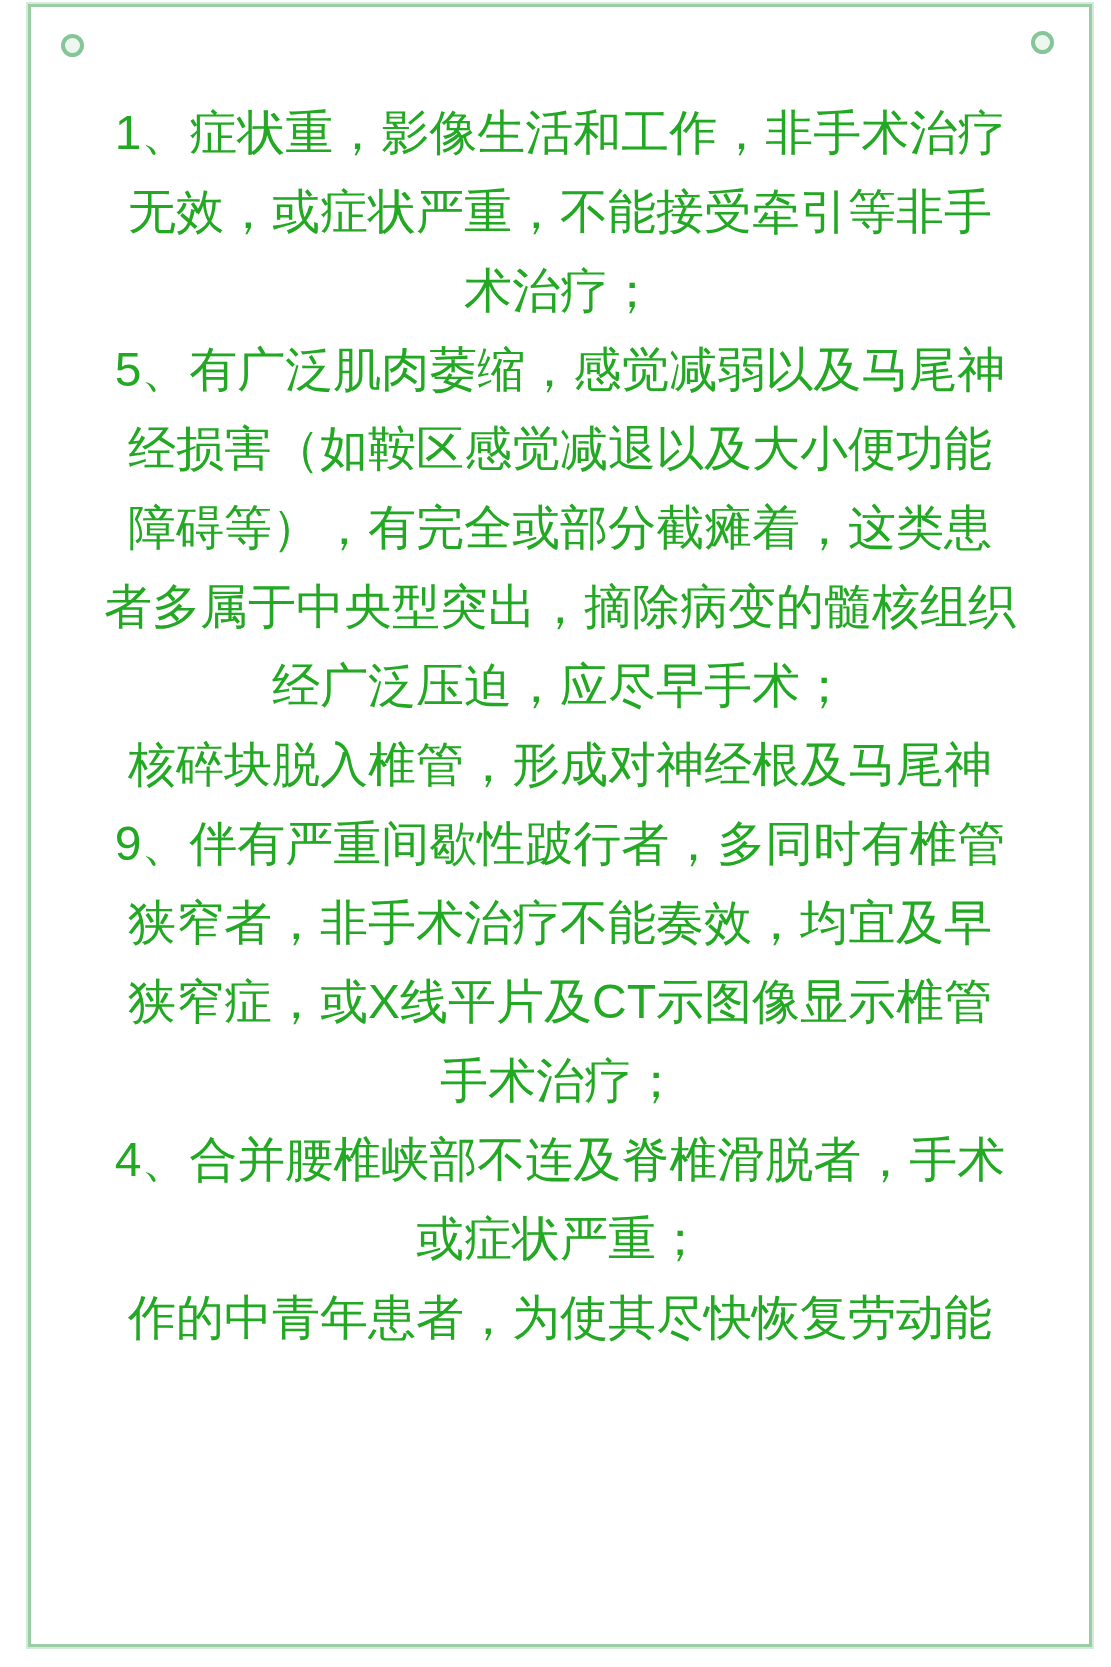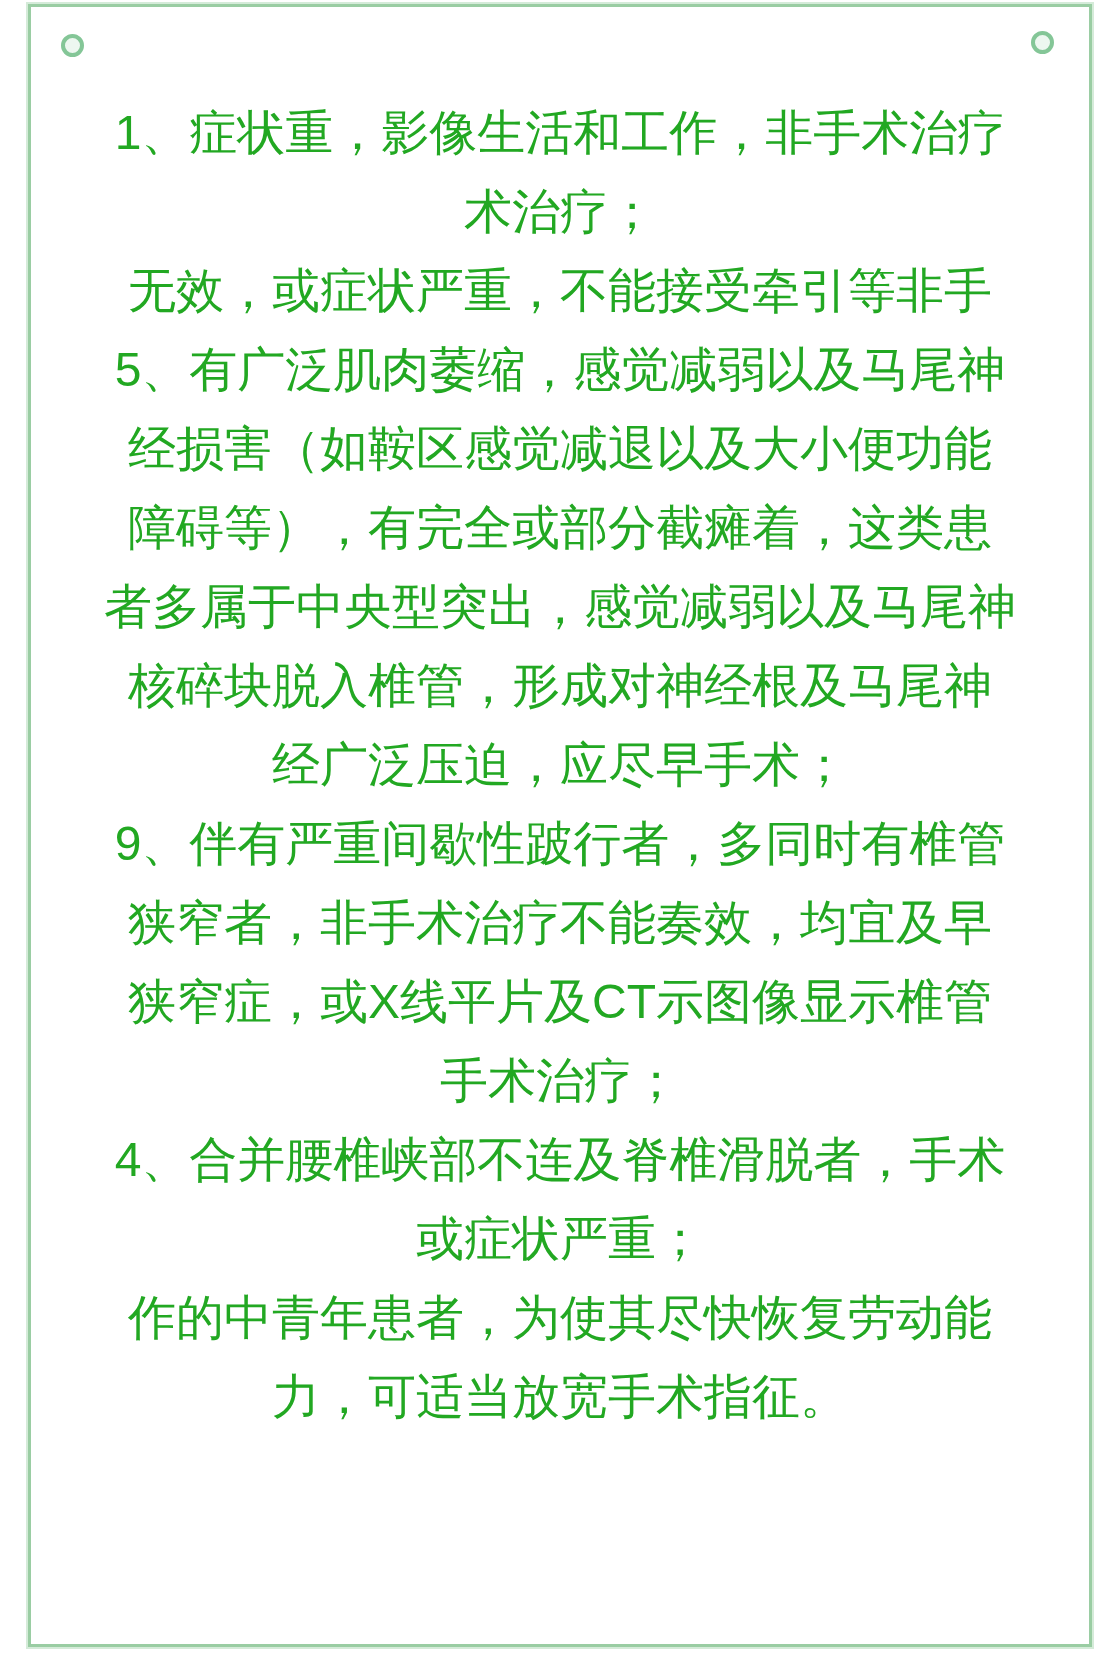"术治疗；" div.text-line { order: before "无效，或症状严重，不能接受牵引等非手" -> after "无效，或症状严重，不能接受牵引等非手" }
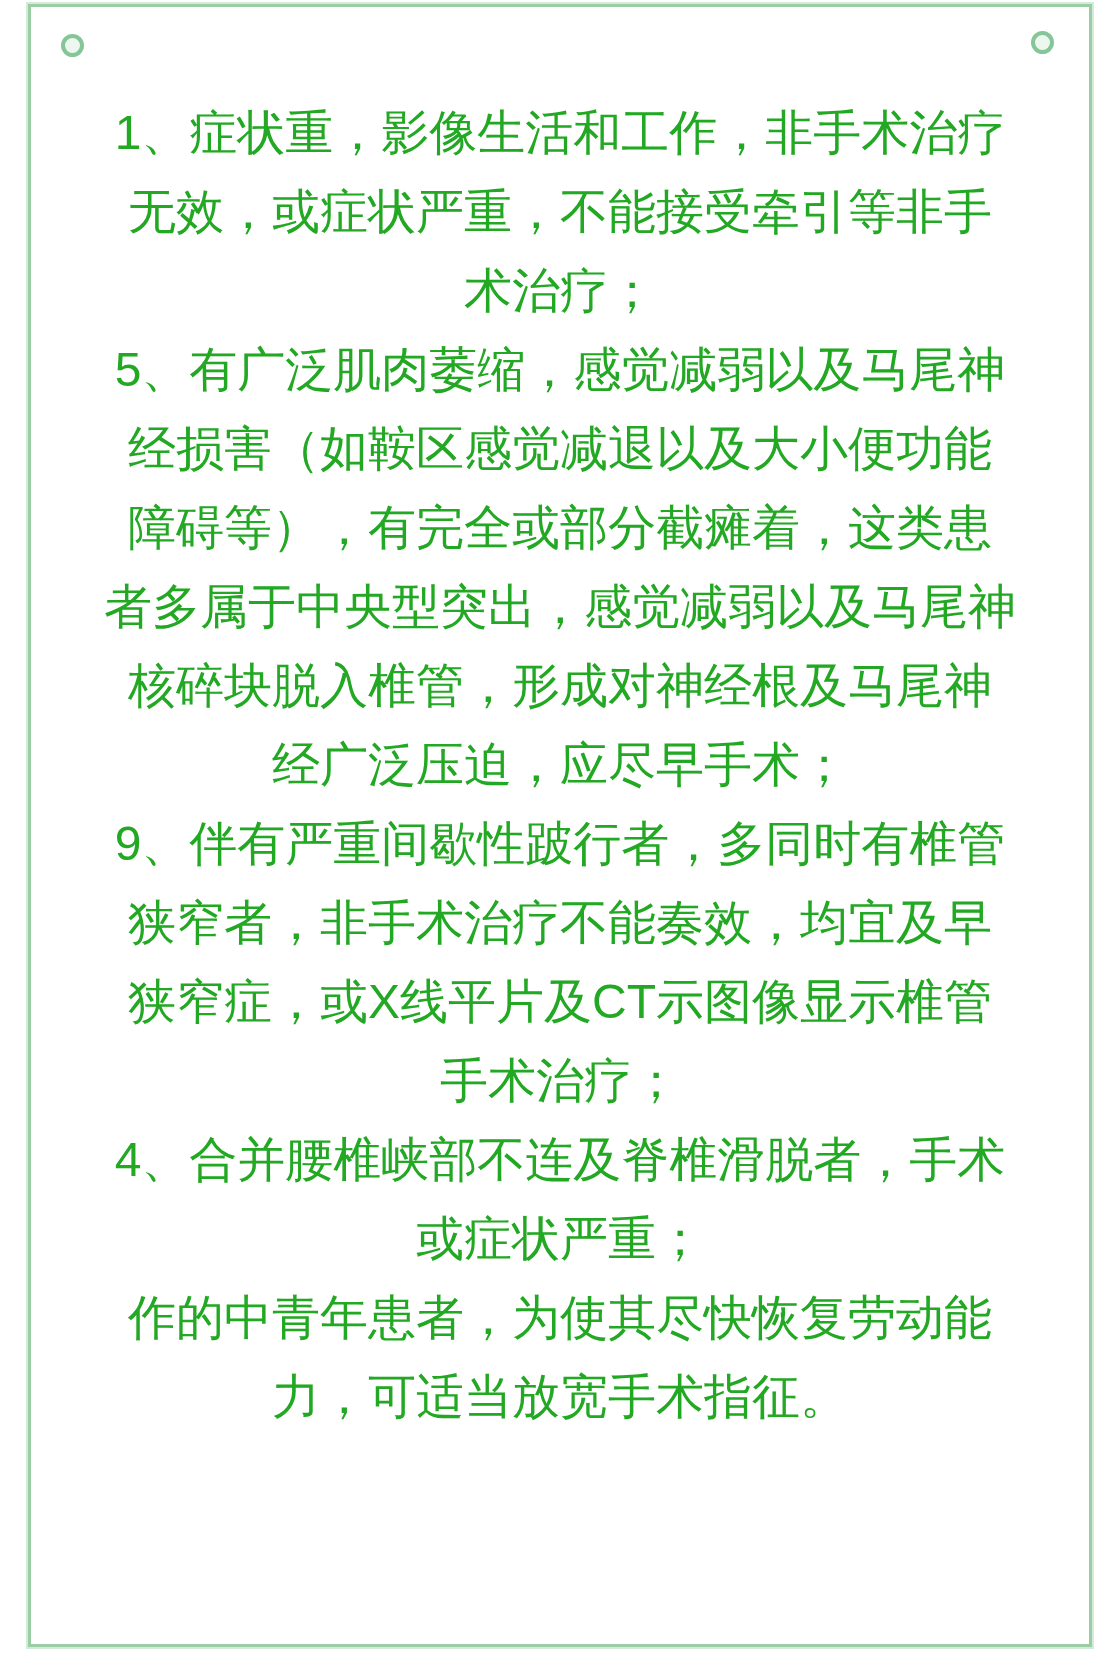"者多属于中央型突出，感觉减弱以及马尾神" div.text-line { text: 感觉减弱以及马尾神 -> 摘除病变的髓核组织 }
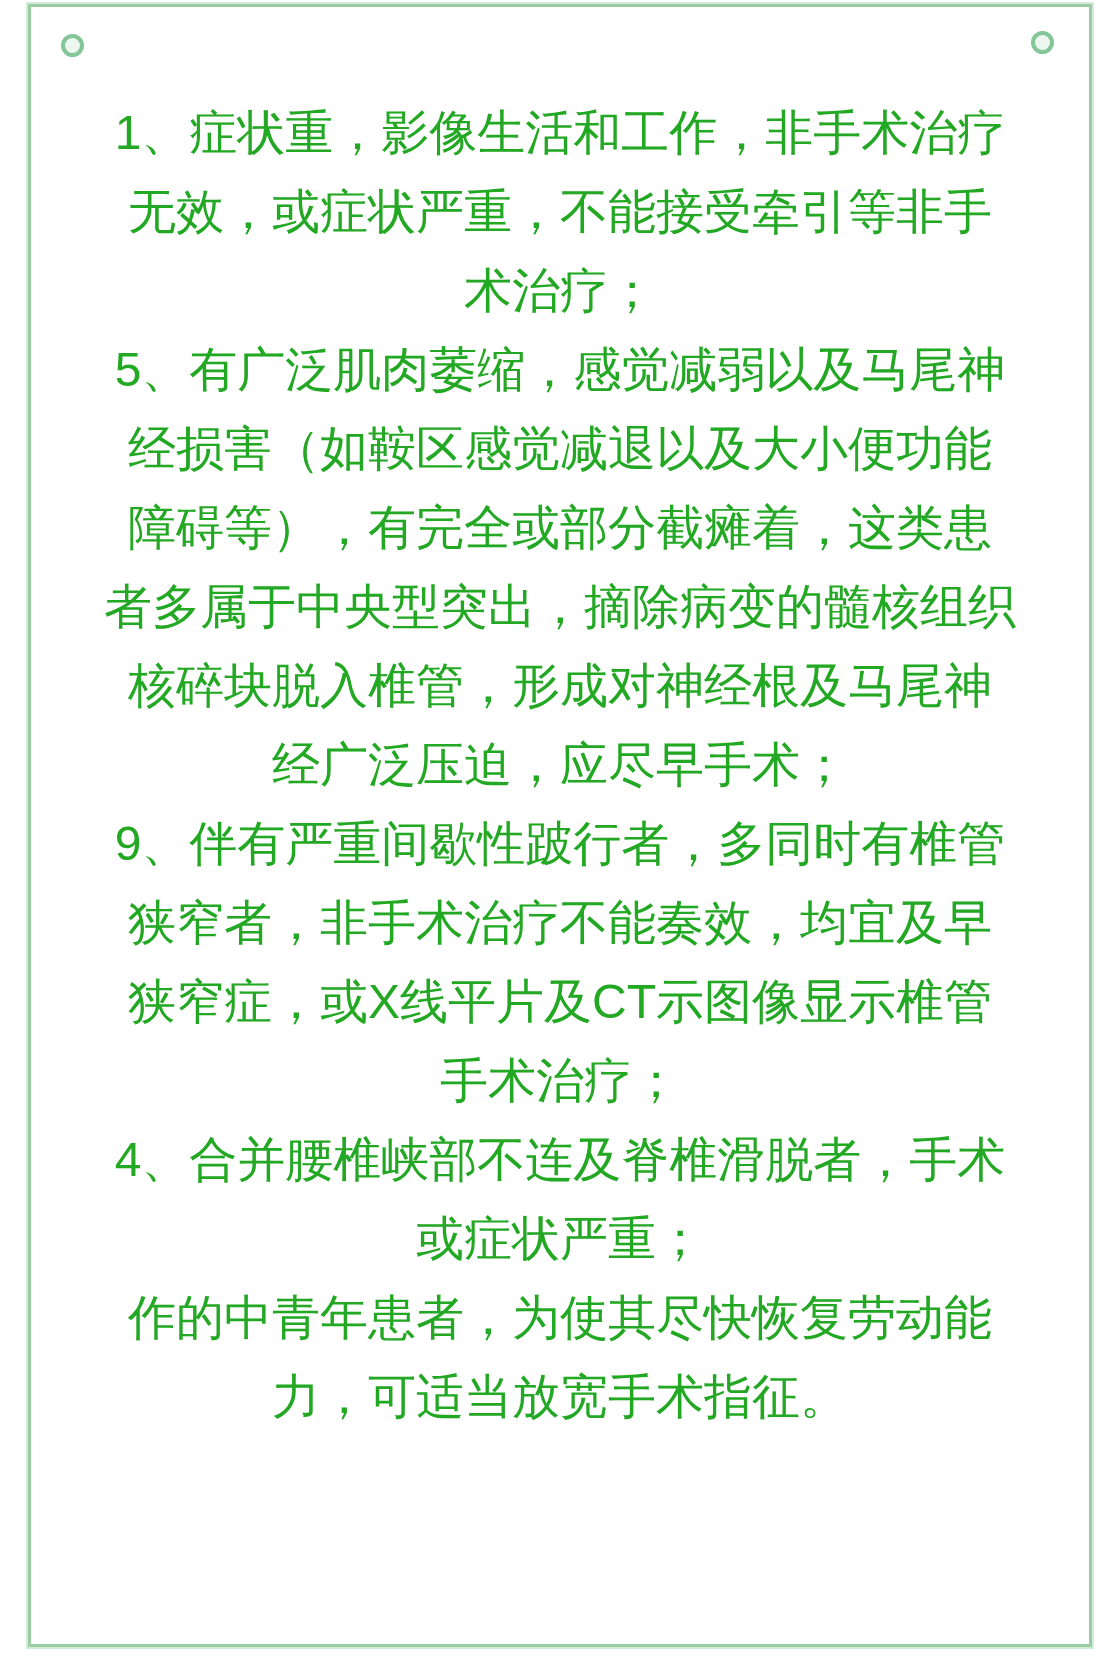"核碎块脱入椎管，形成对神经根及马尾神" div.text-line { order: before "经广泛压迫，应尽早手术；" -> after "经广泛压迫，应尽早手术；" }
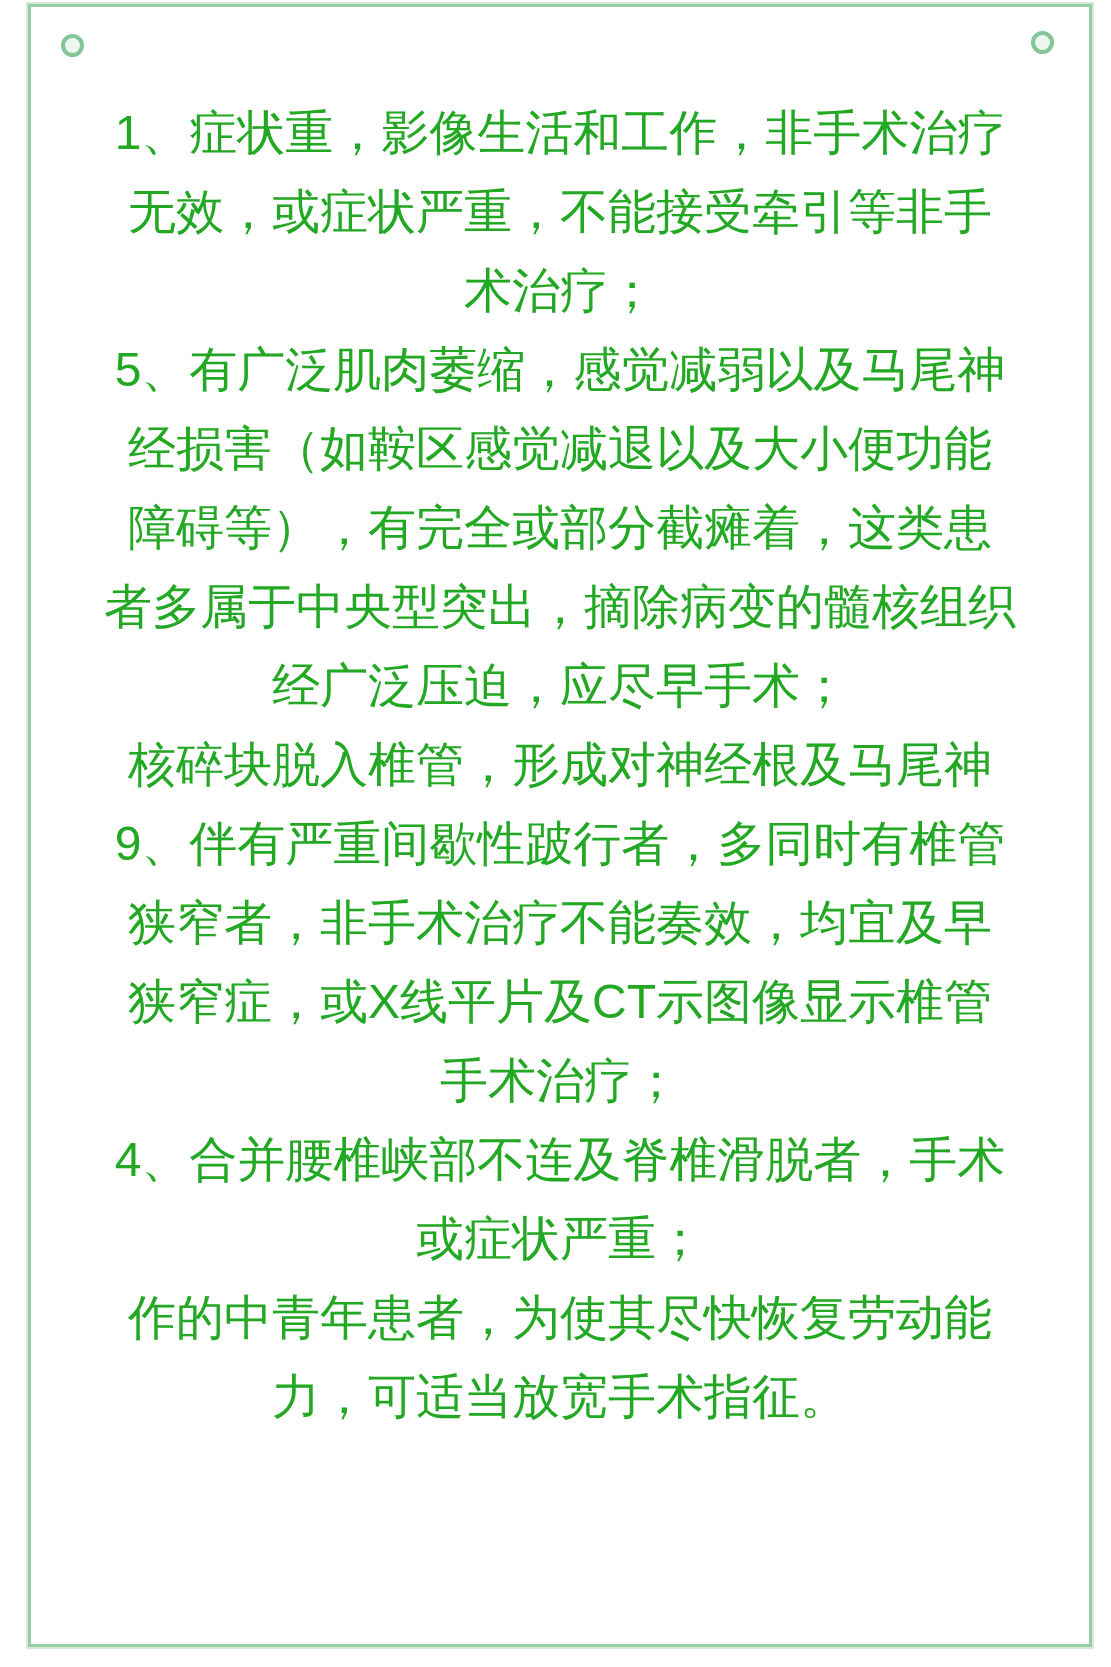"力，可适当放宽手术指征。" div.text-line { html: <div>力，可适当放宽手术指征。</div> -> none }
